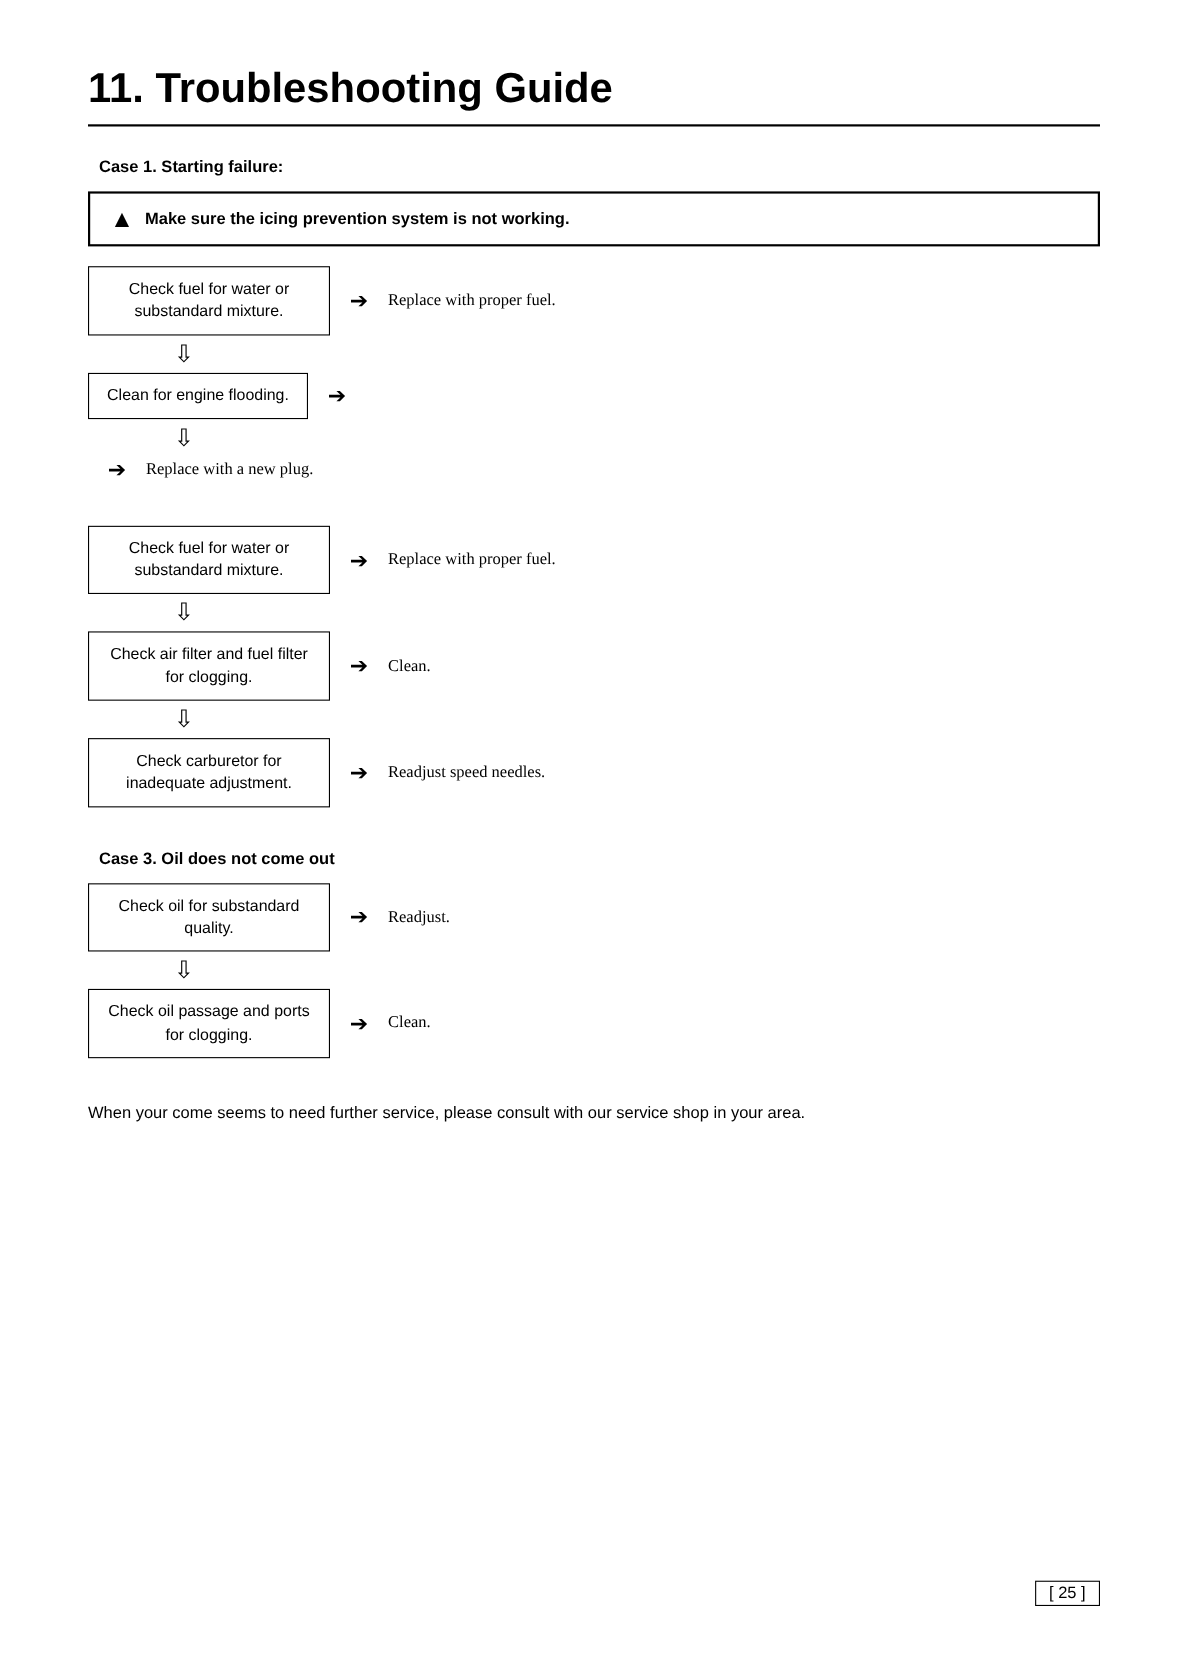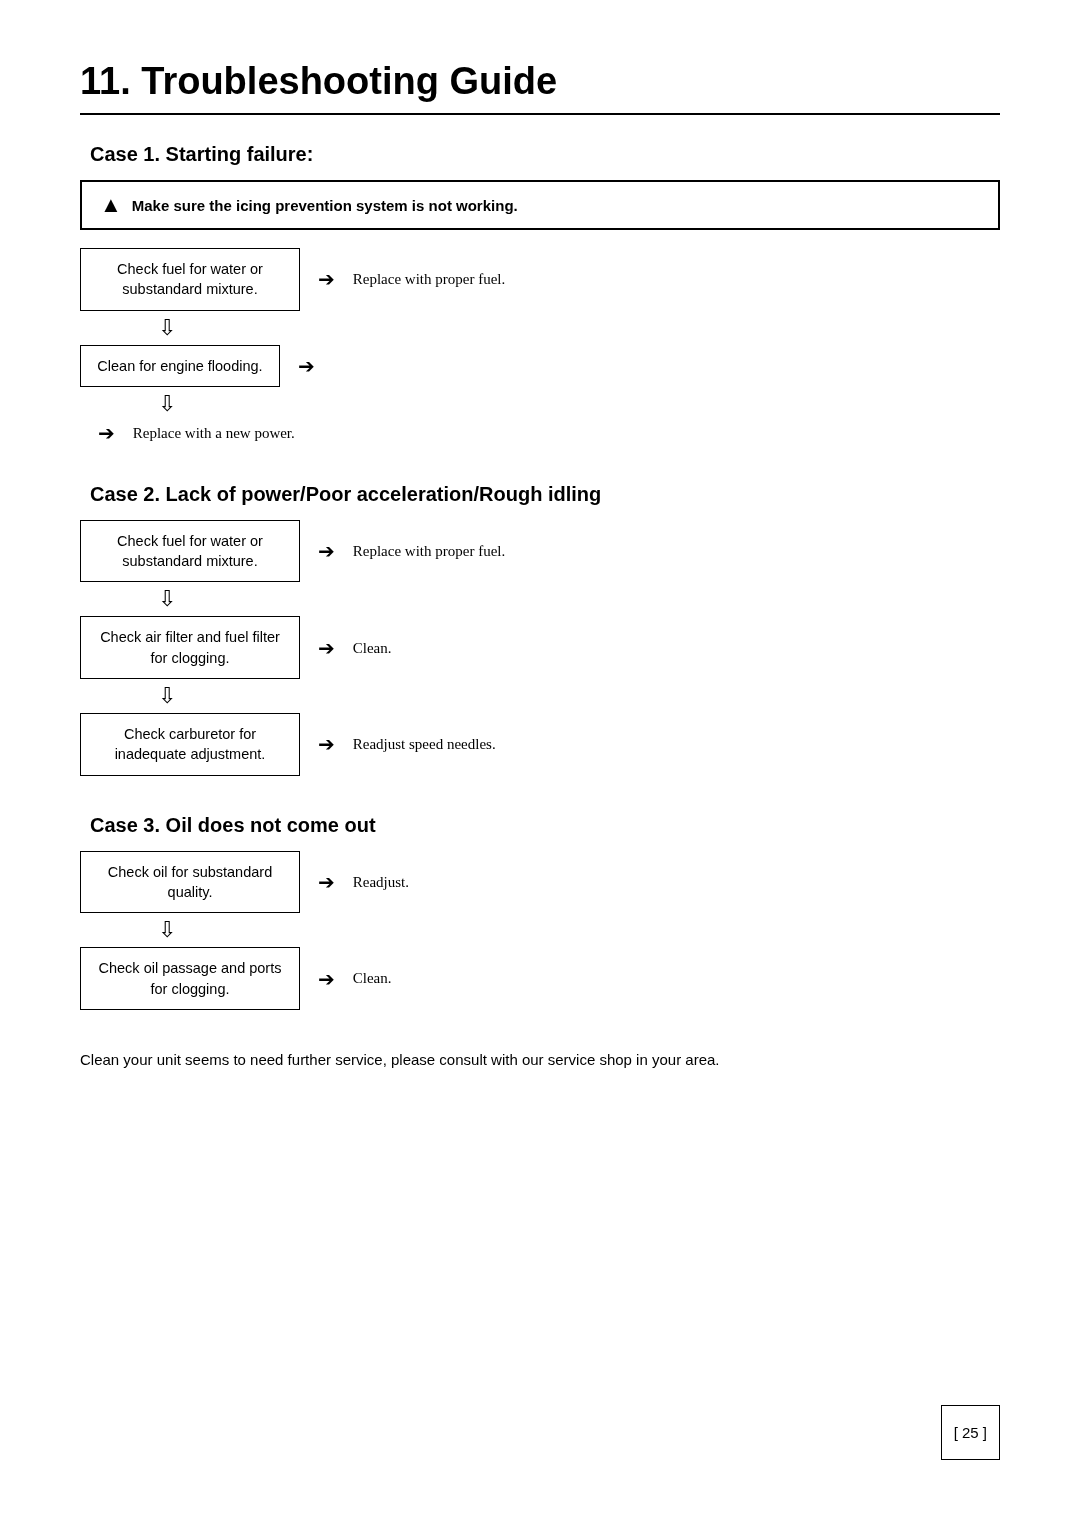"Case 1. Starting failure:" .case-title { font-size: 20px -> 15px }
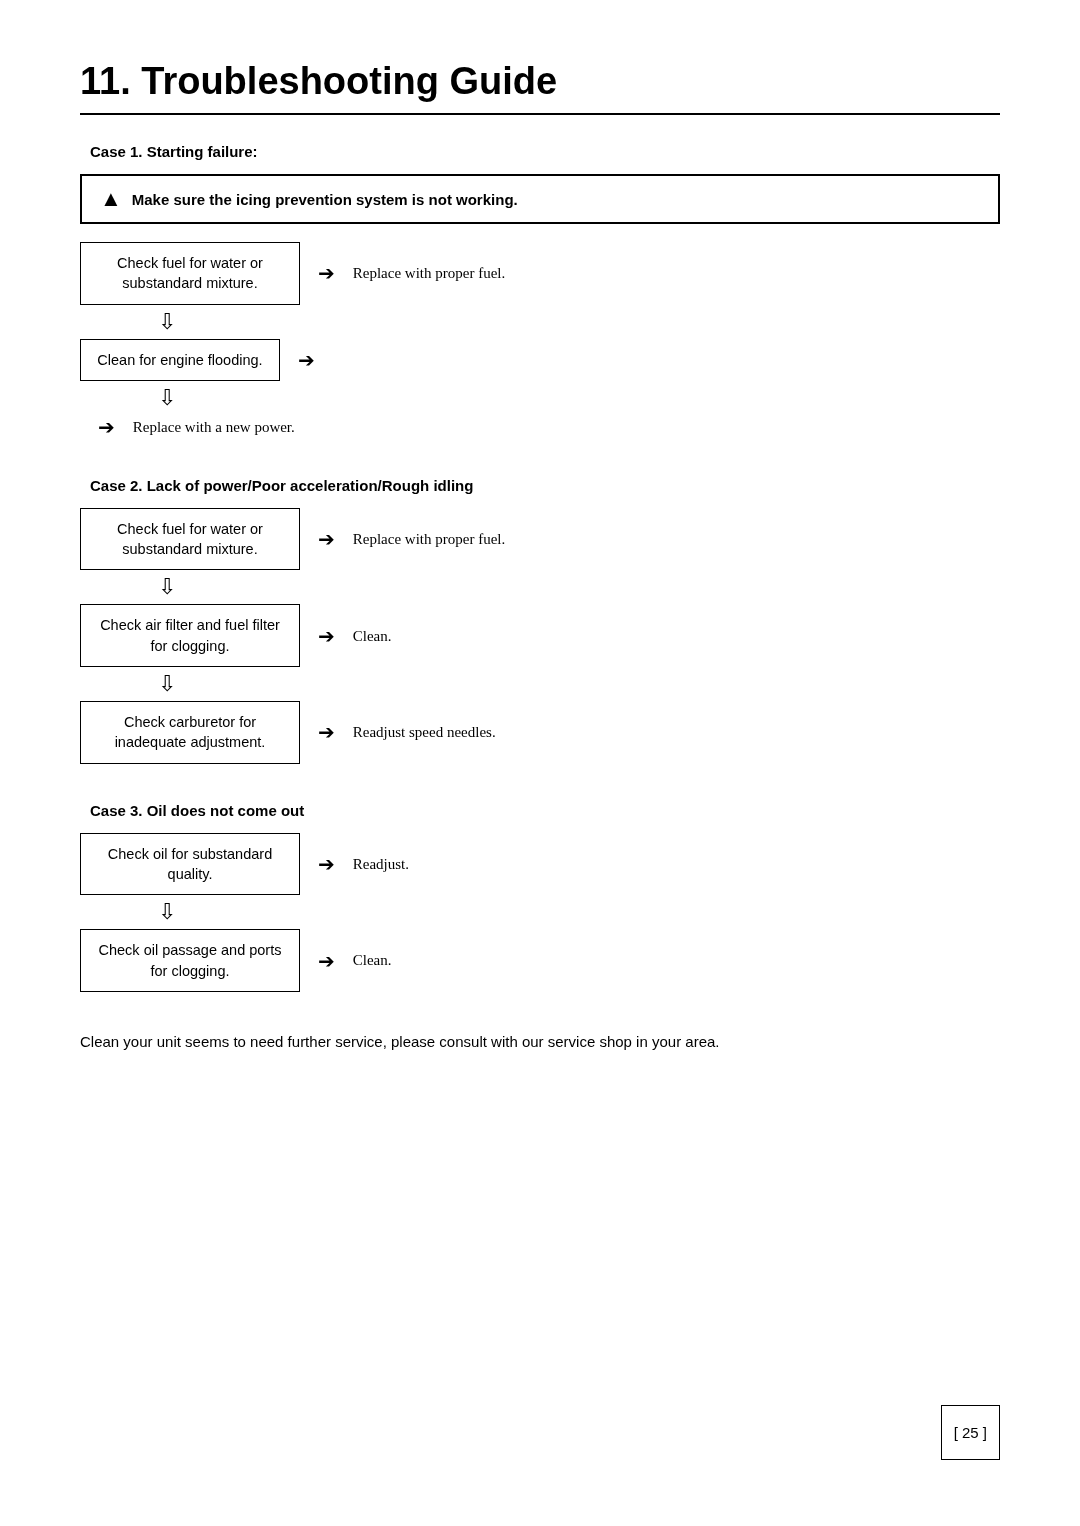"Replace with a new power." div.action-text { text: power -> plug }
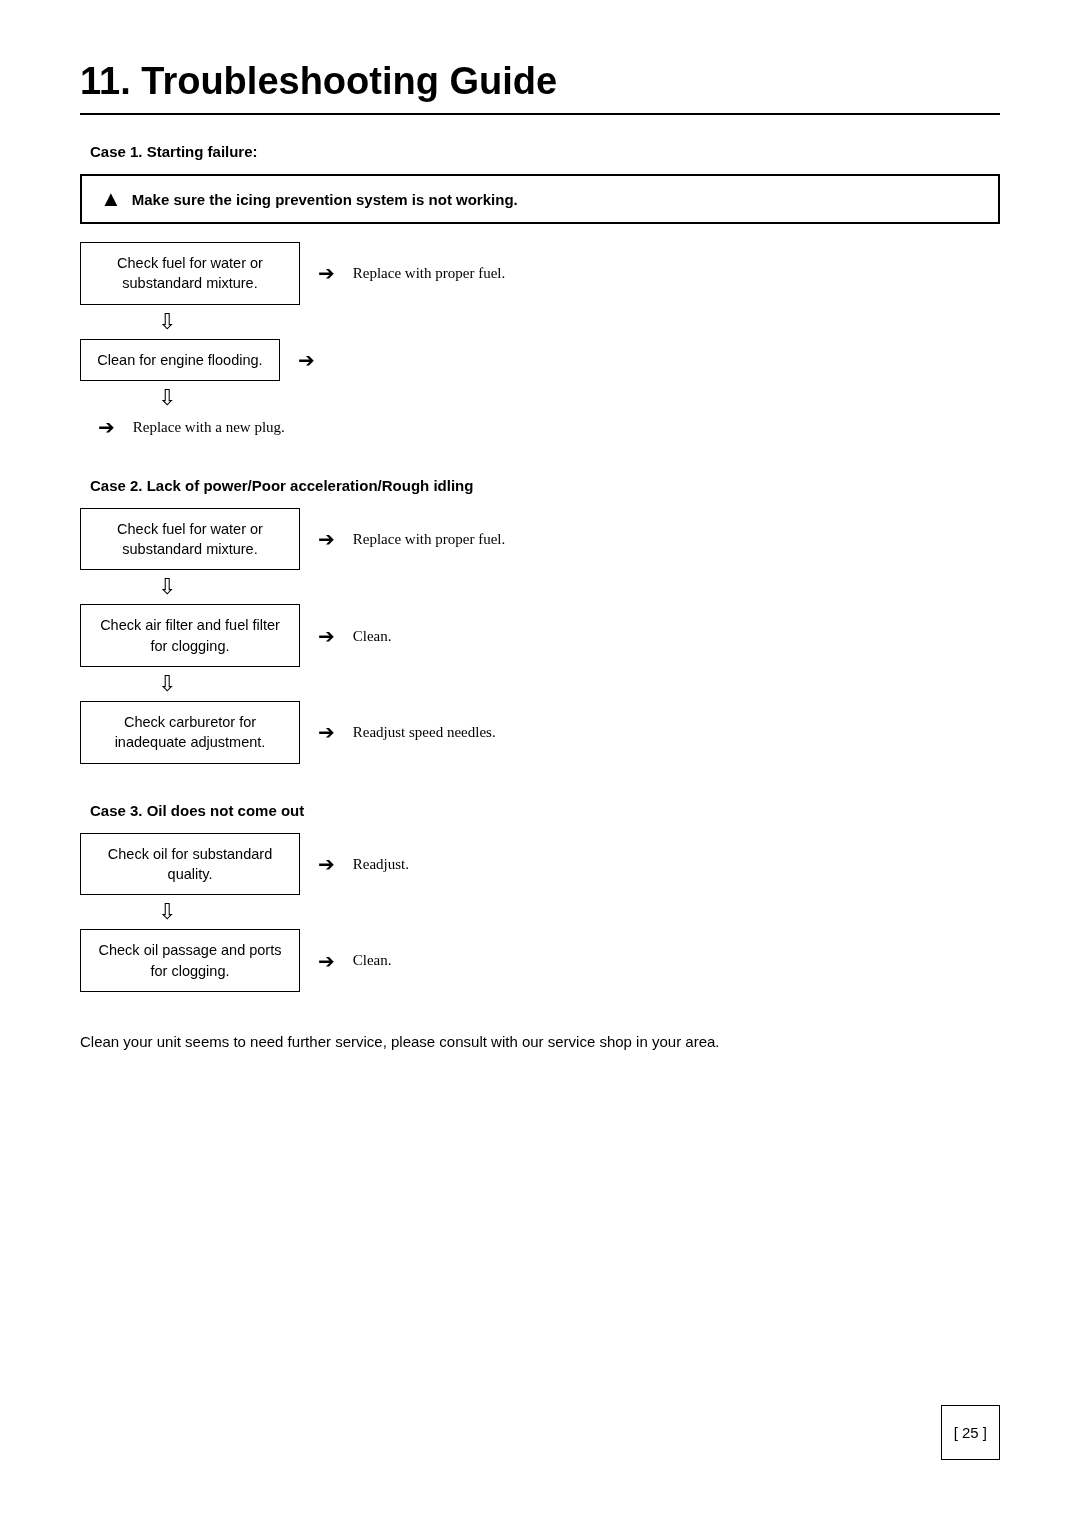"Case 2. Lack of power/Poor" div.case-title { html: <div>Case 2. Lack of power/Poor acceleration/Rough idling</div> -> none }
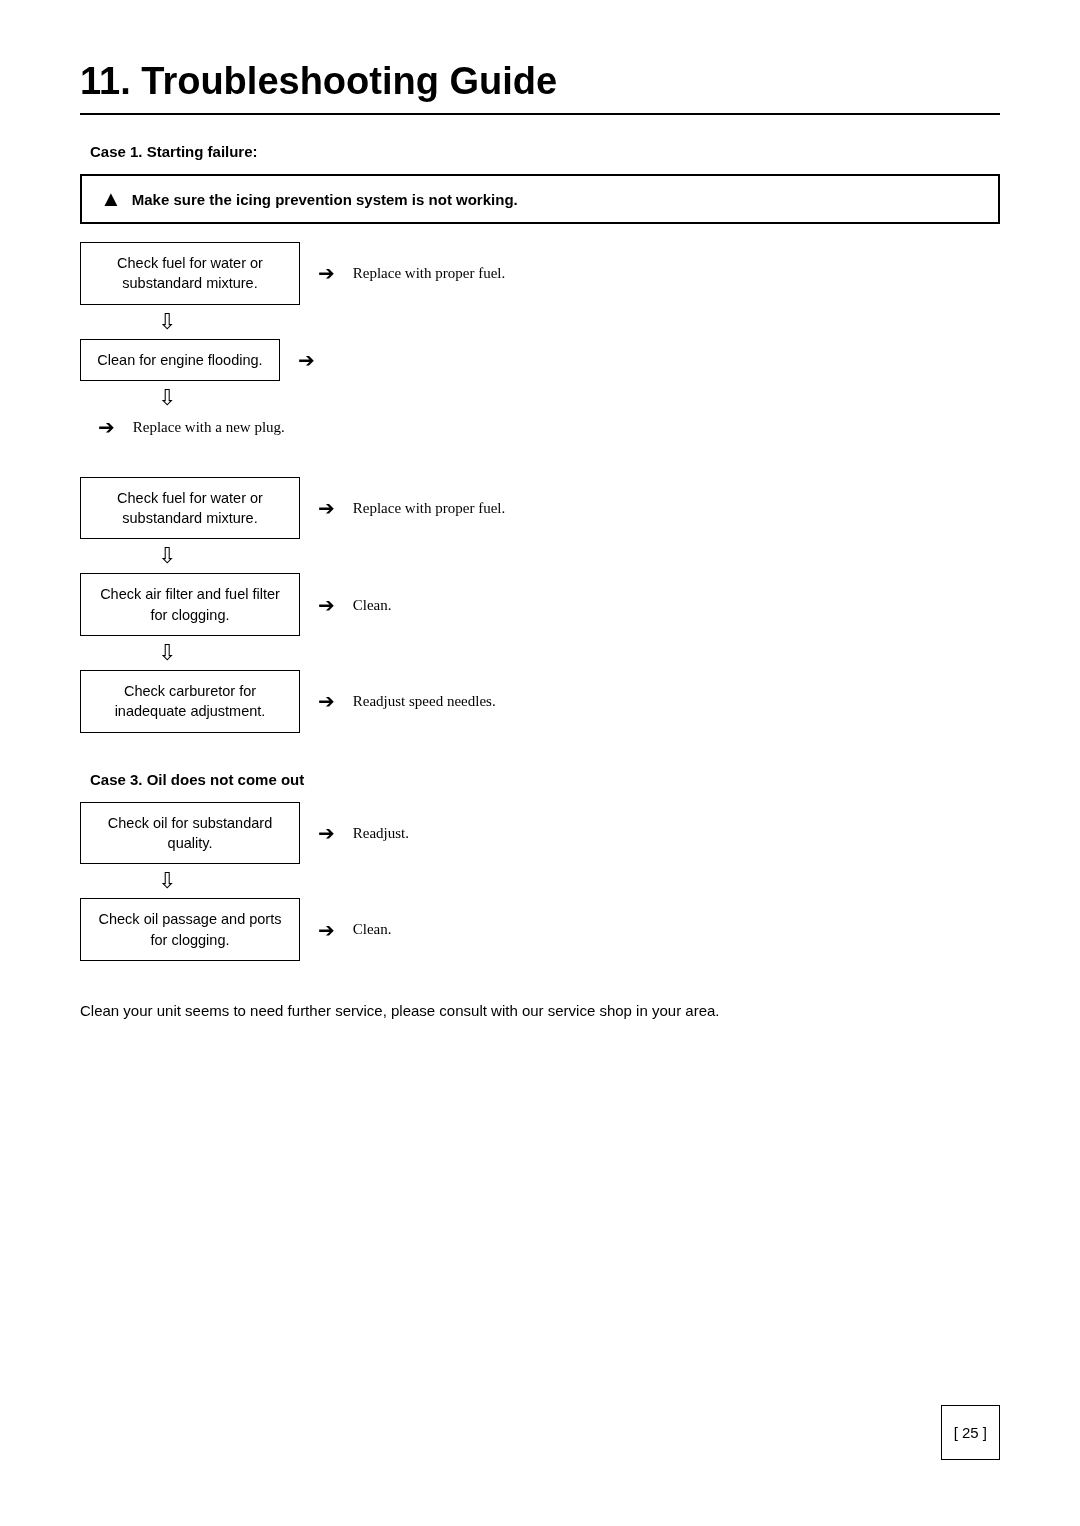"Clean your unit seems to" div.footer-text { text: Clean your unit -> When your come }
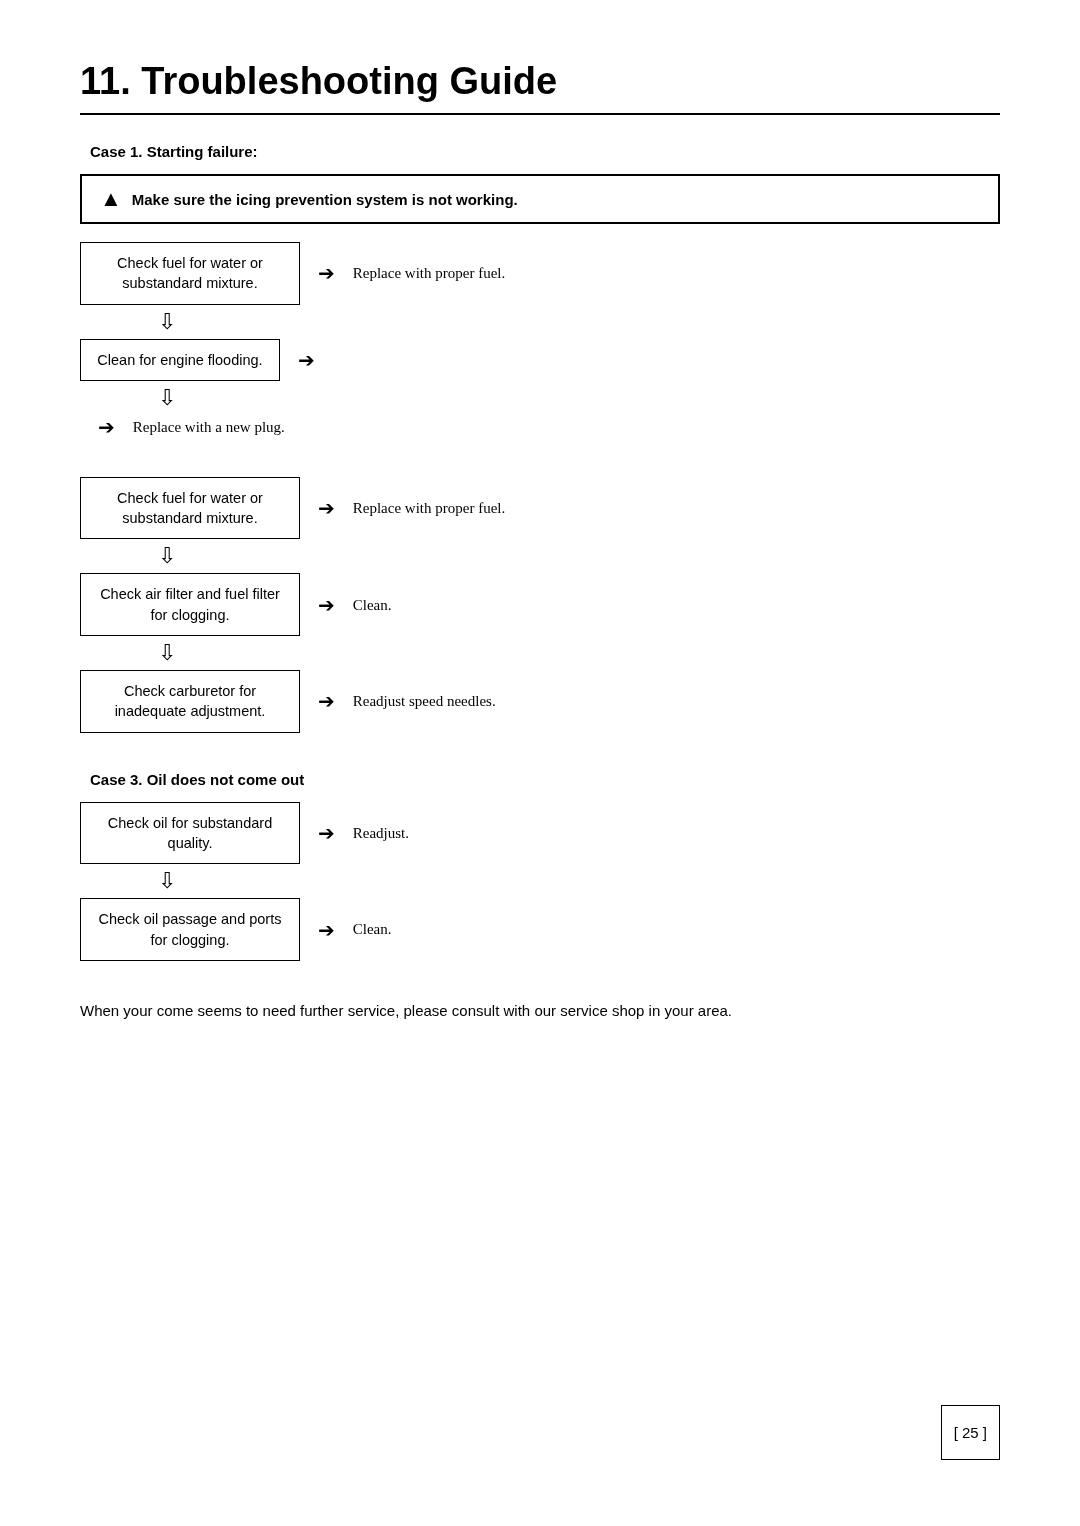"[ 25 ]" .page-number-bracket { padding: 18px 12px -> 2px 12px }
